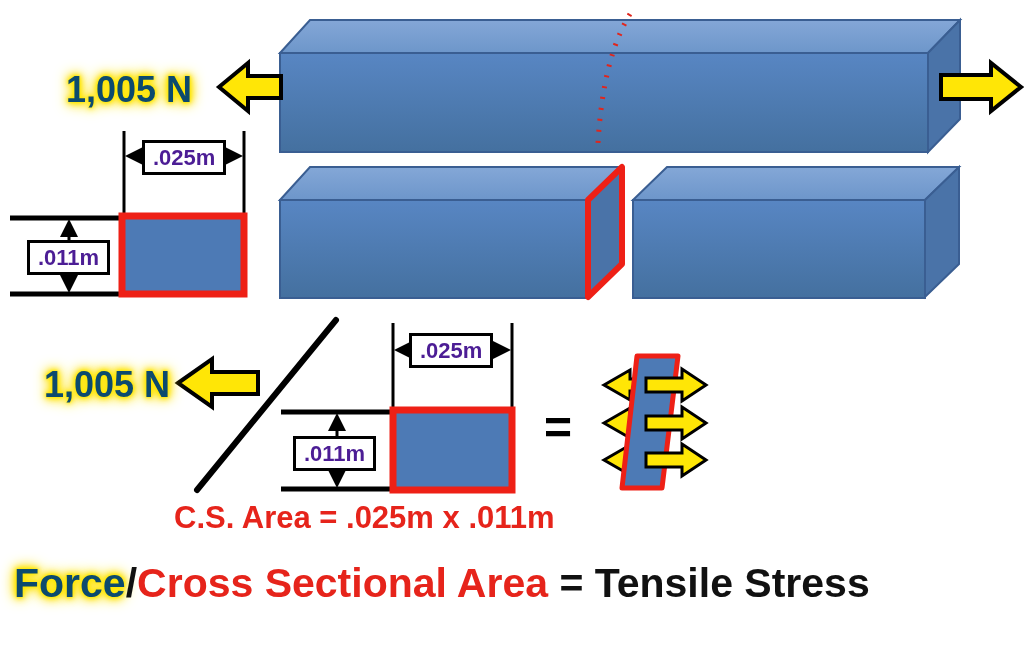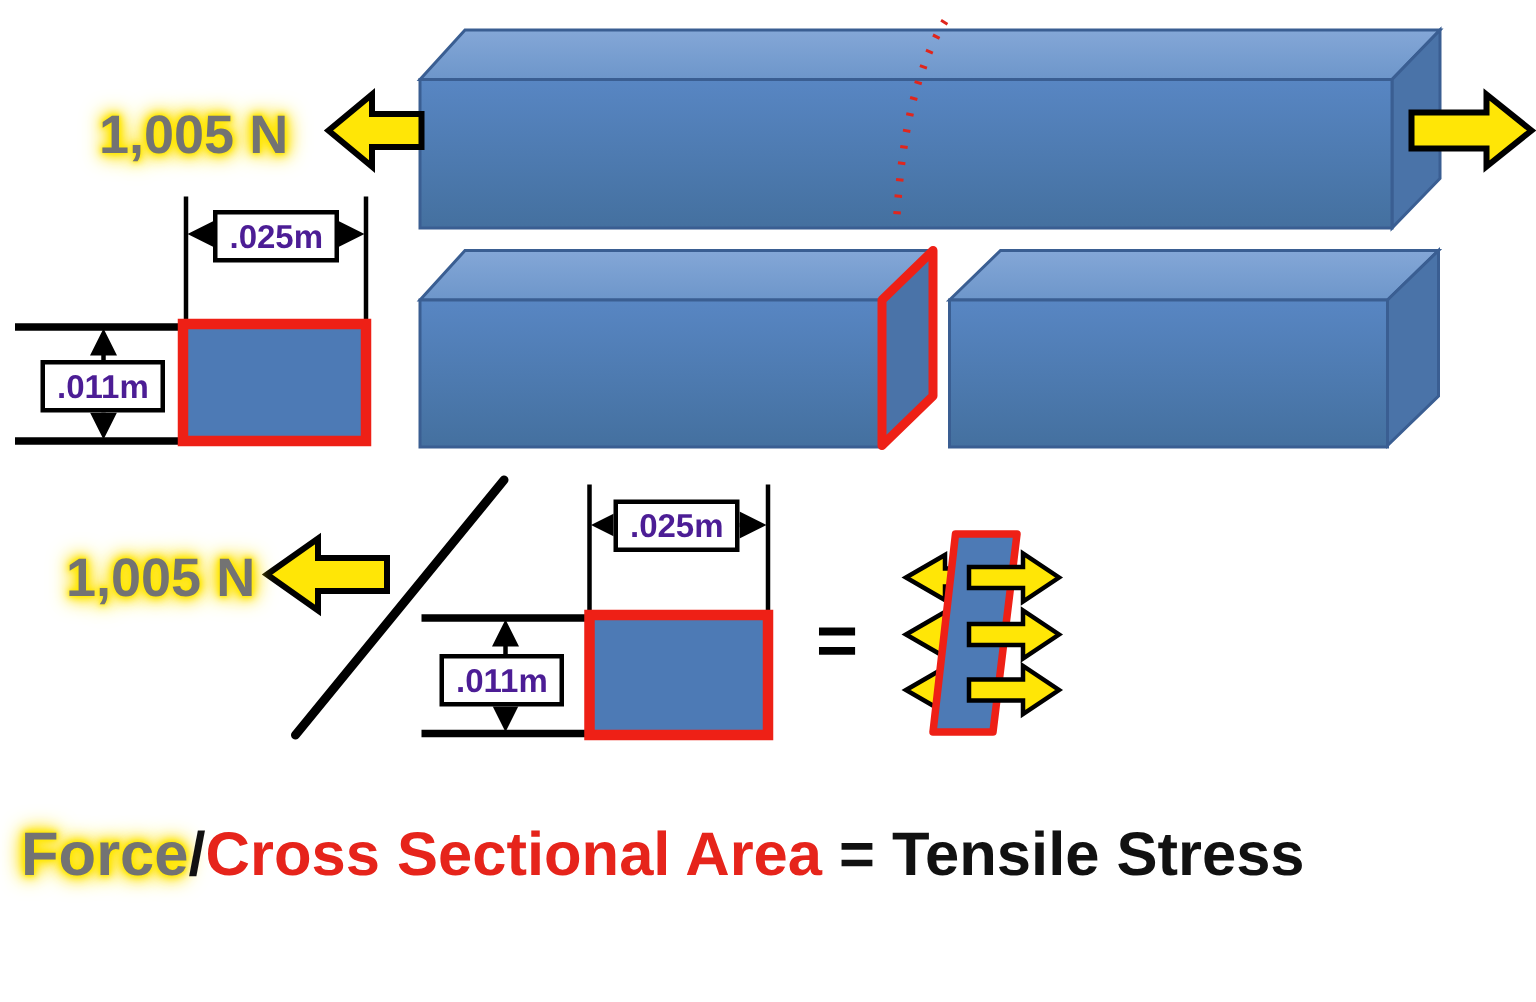"1,005 N" .glow { color: #737373 -> #0c4a6e }
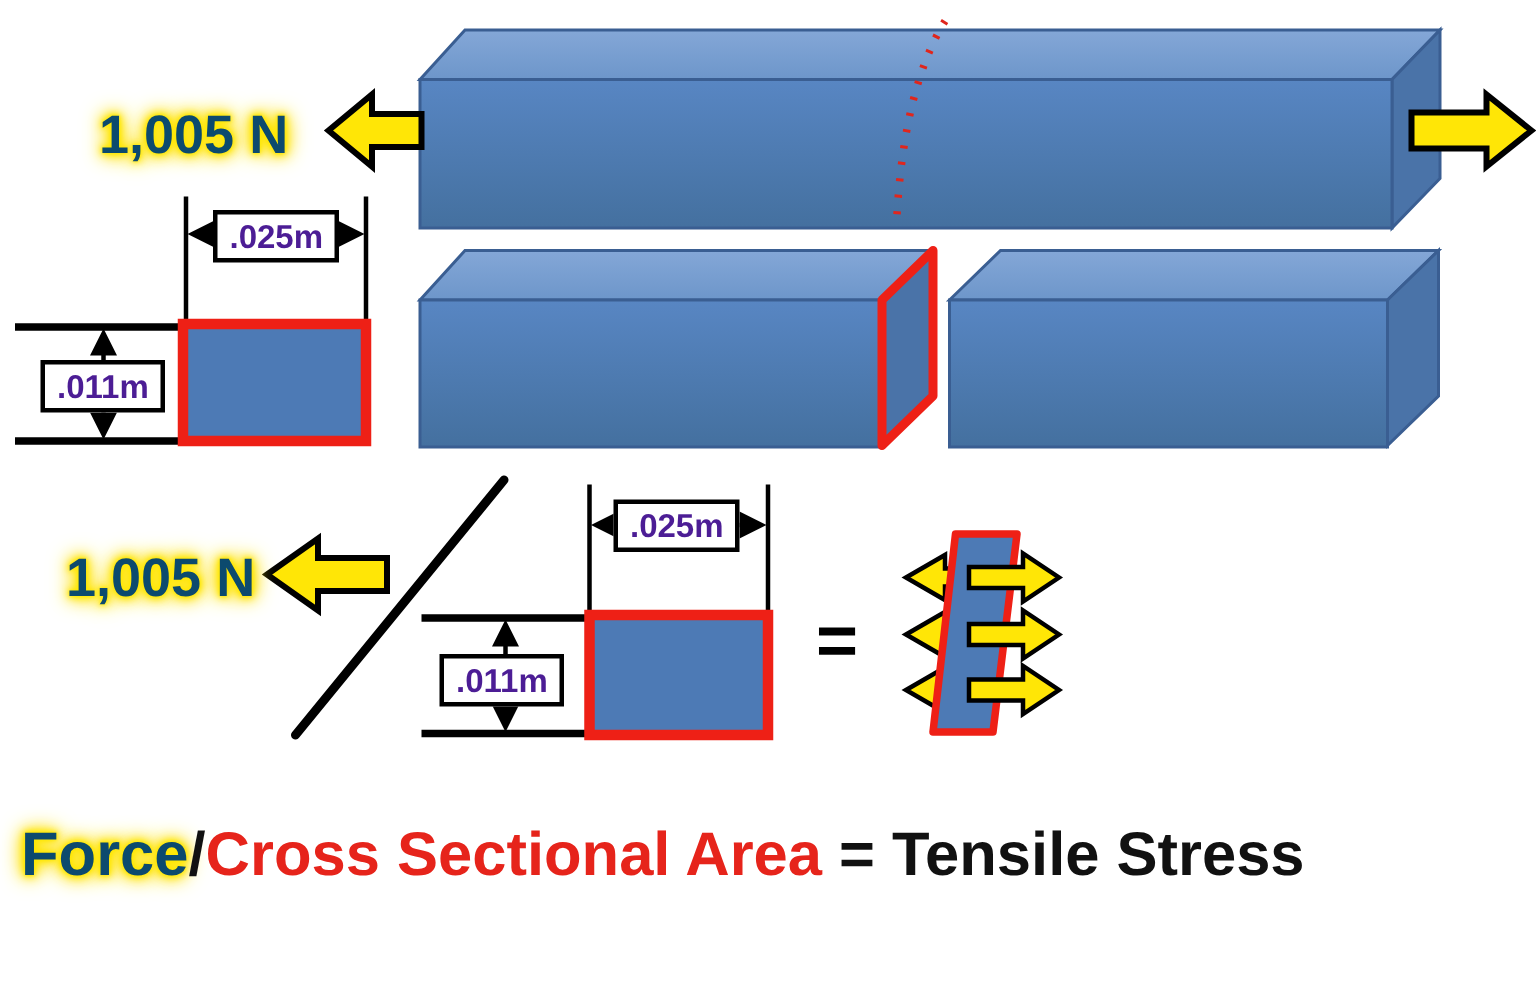"C.S. Area = .025m x" div.lbl { html: none -> <div>C.S. Area = .025m x .011m</div> }
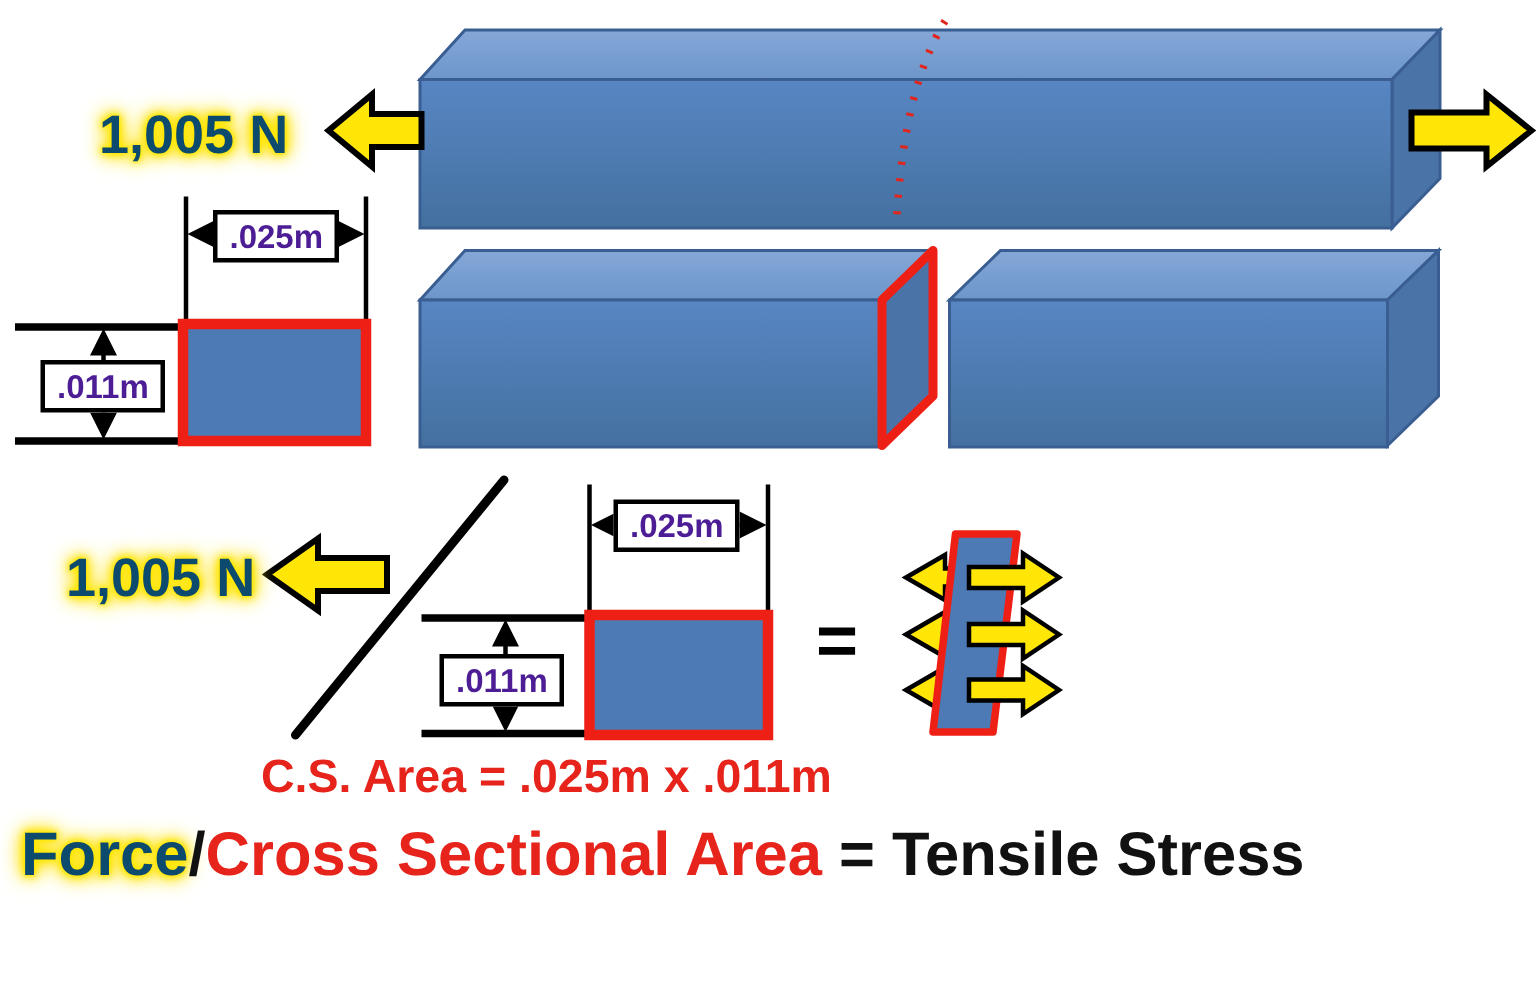"Force/Cross Sectional Area = Tensile" .formula { margin-top: none -> 14px }
